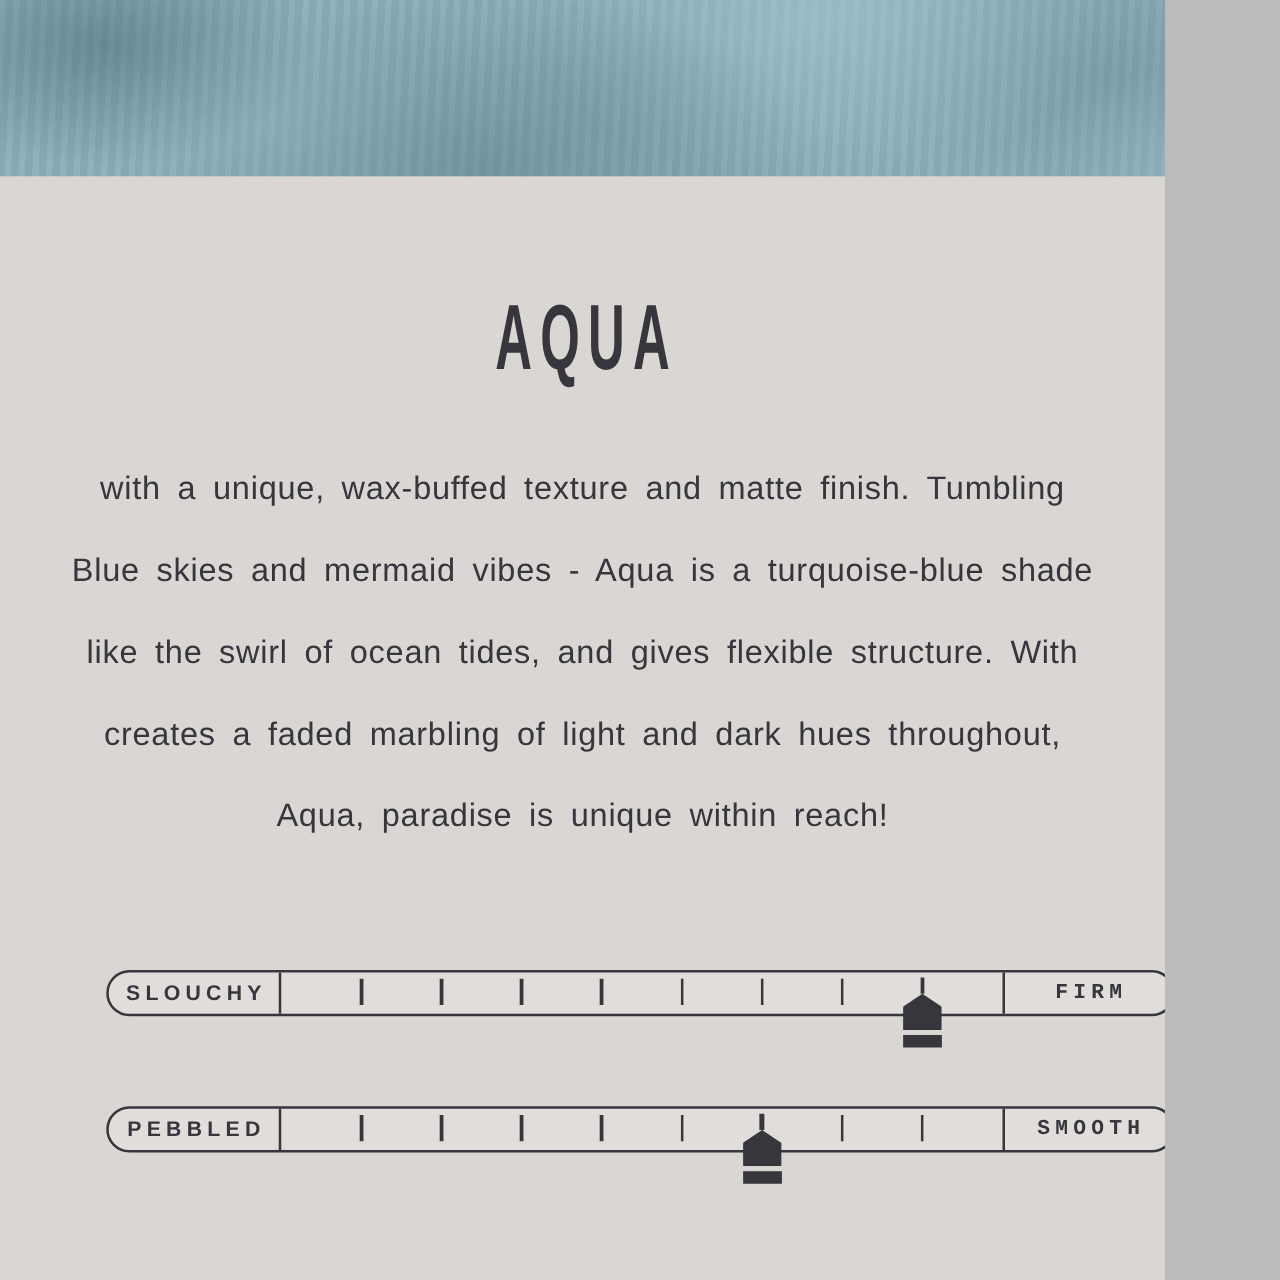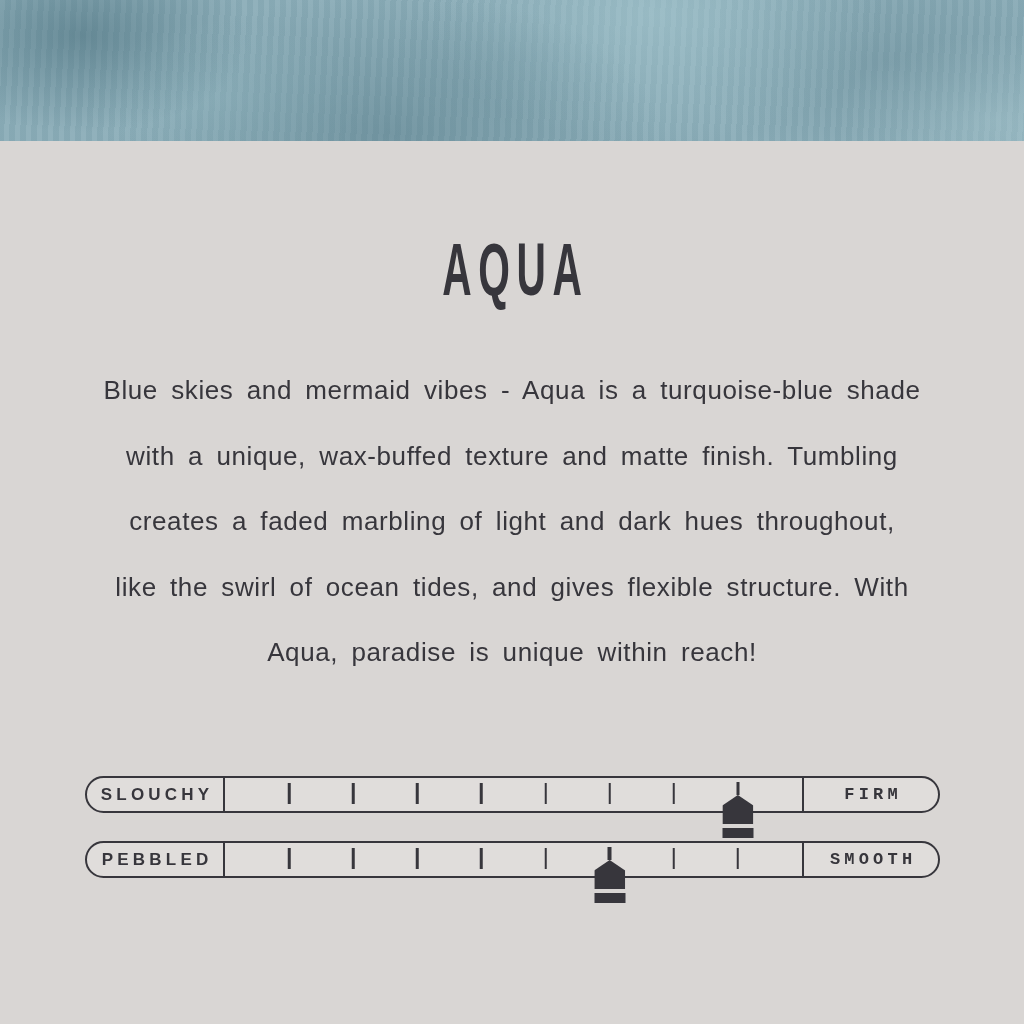"AQUA" .stage { width: 1024px -> 932px }
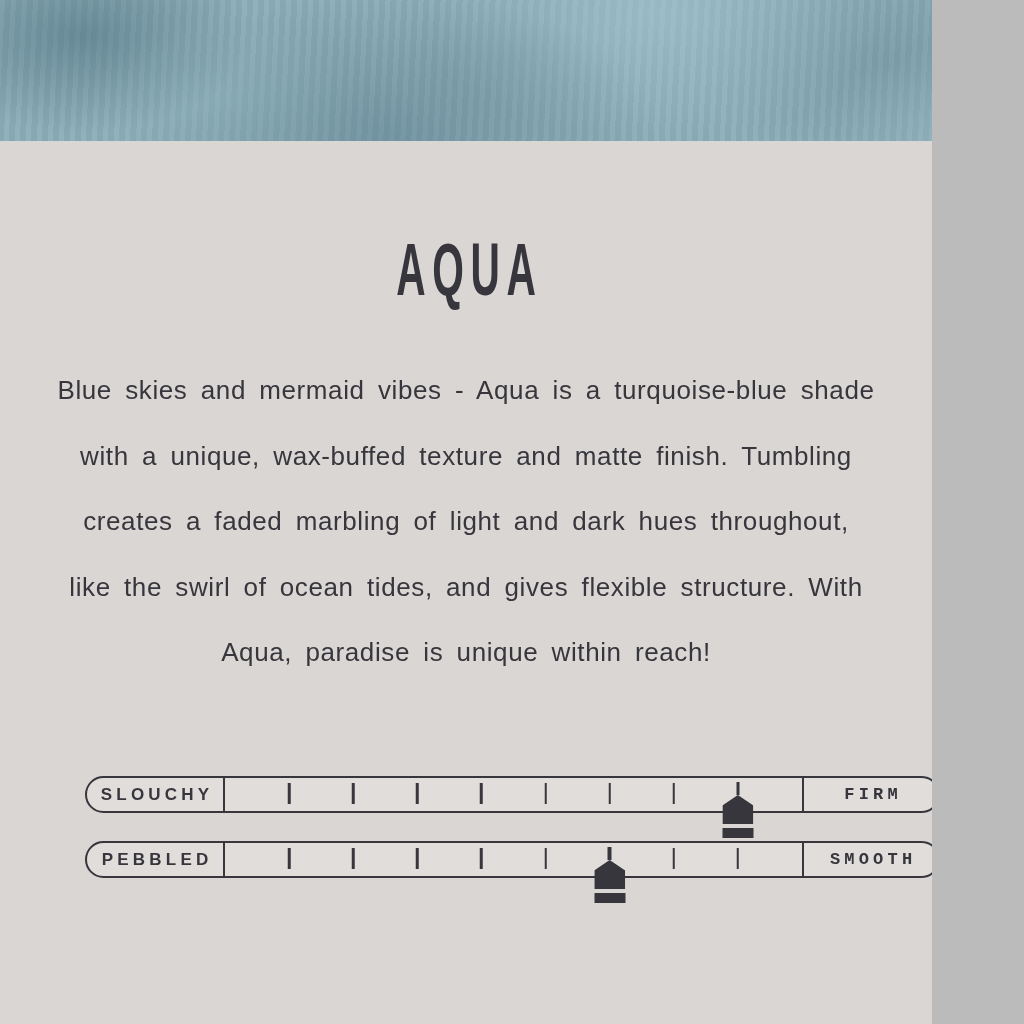"Blue skies and mermaid vibes" div.line { order: before "with a unique, wax-buffed texture" -> after "with a unique, wax-buffed texture" }
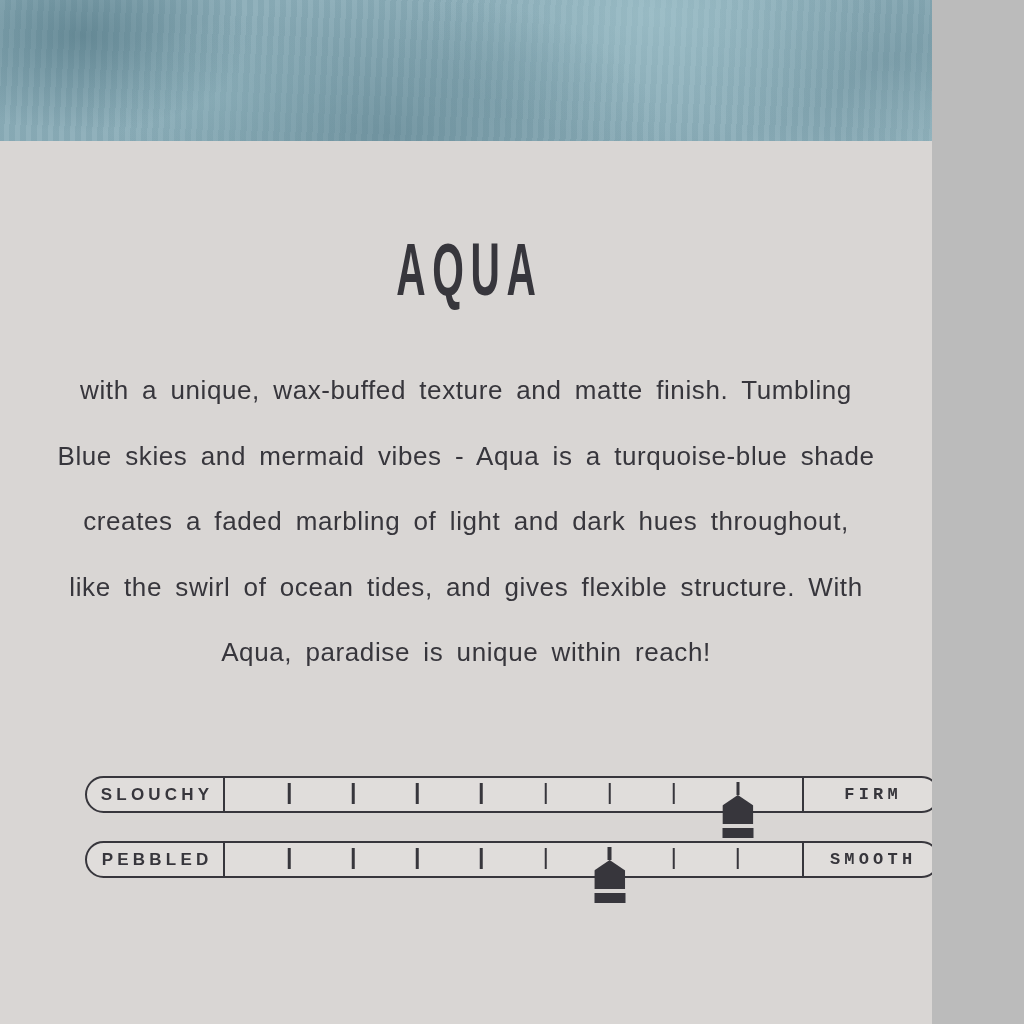"creates a faded marbling of" div.line { order: before "like the swirl of ocean" -> after "like the swirl of ocean" }
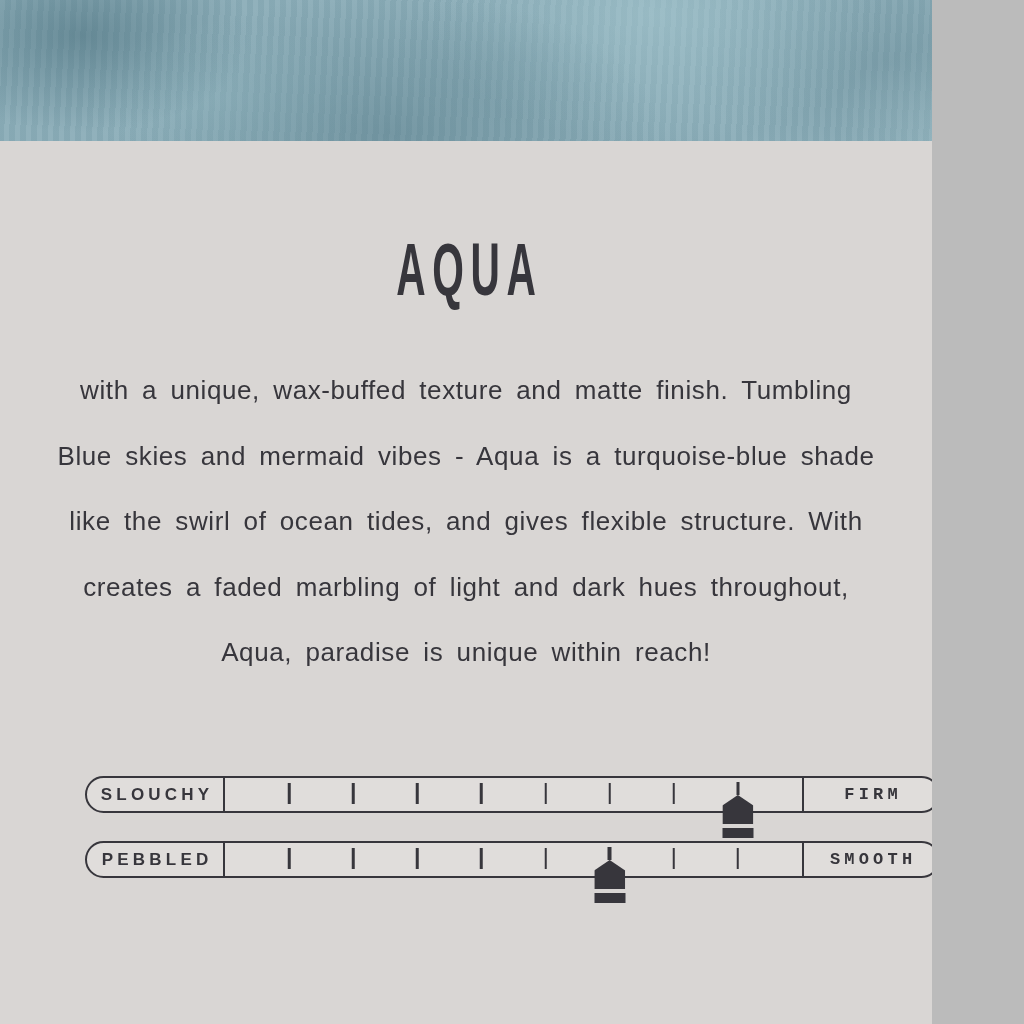"SLOUCHY" .scale { margin-bottom: 28px -> 72px }
